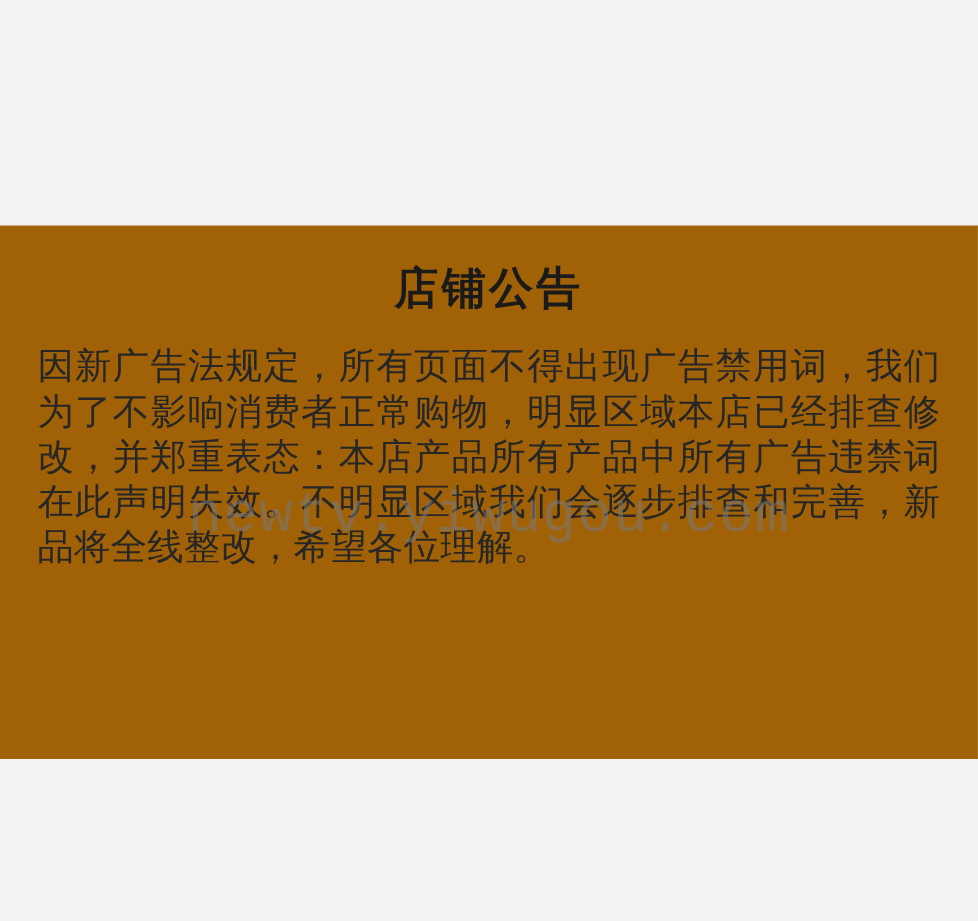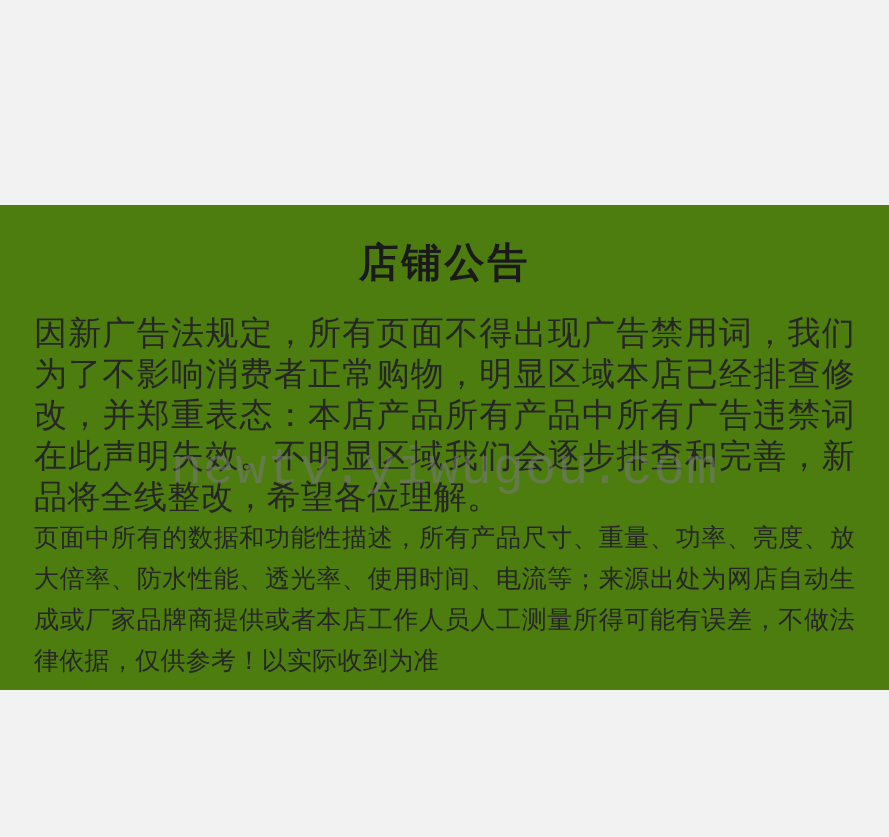"店铺公告" .notice-card { background: #4d7c0f -> #a16207 }
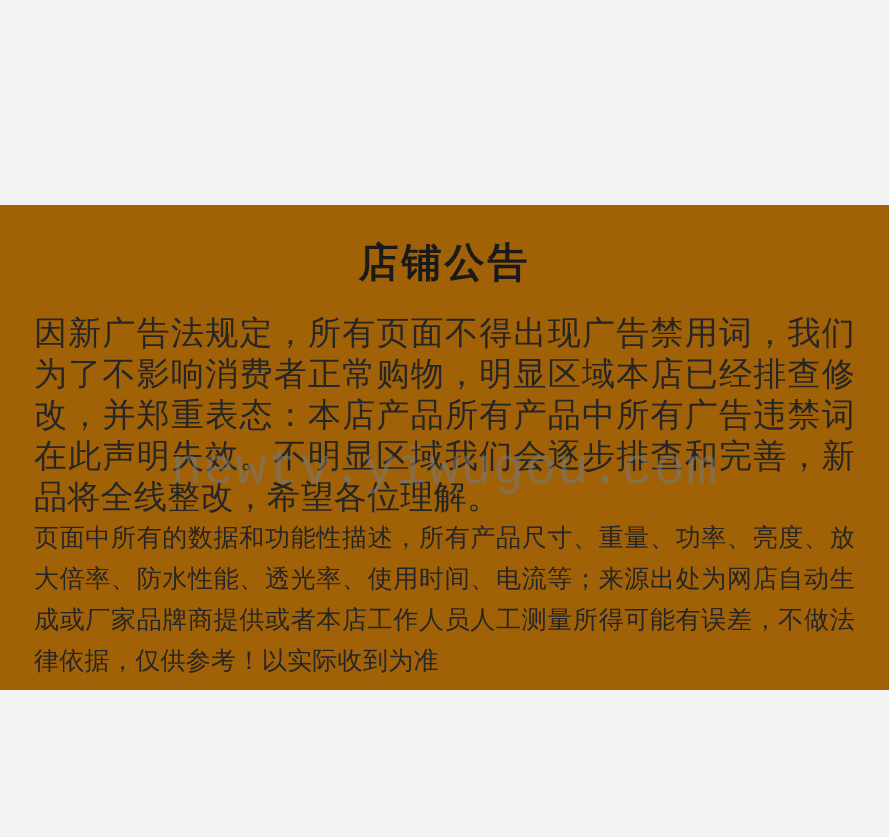"页面中所有的数据和功能性描述，所有产品尺寸、重量、功率、亮度、放大倍率、防水性能" p.para-2 { html: <p>页面中所有的数据和功能性描述，所有产品尺寸、重量、功率、亮度、放大倍率、防水性能、透光率、使用时间、电流等；来源出处为网店自动生成或厂家品牌商提供或者本店工作人员人工测量所得可能有误差，不做法律依据，仅供参考！以实际收到为准</p> -> none }
